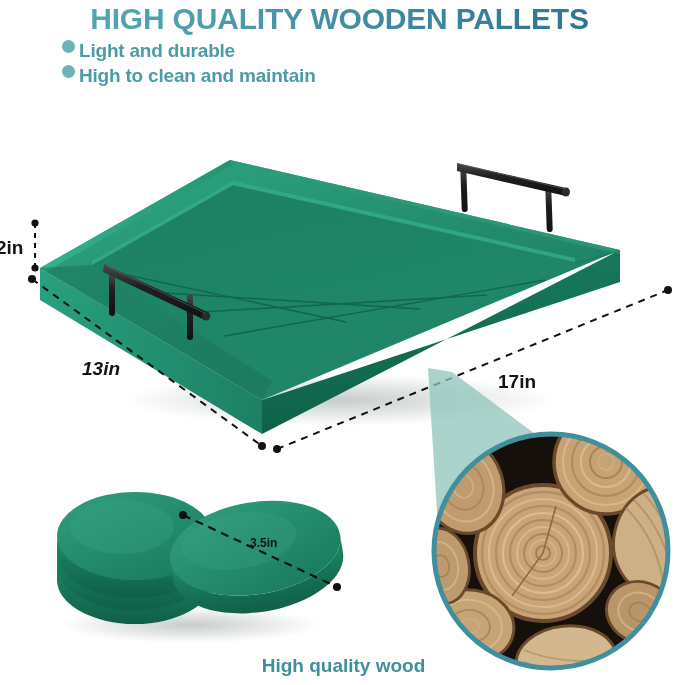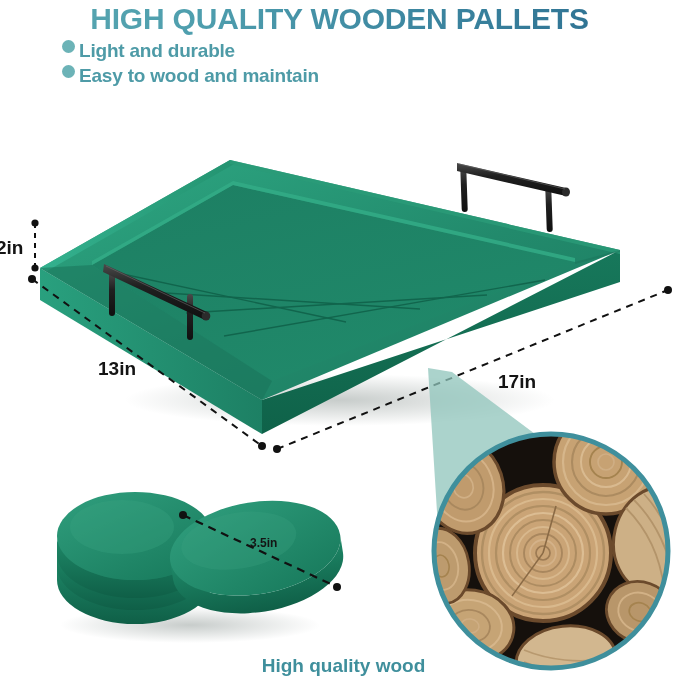"Easy to wood and maintain" span.bullet-label { text: Easy to wood -> High to clean }
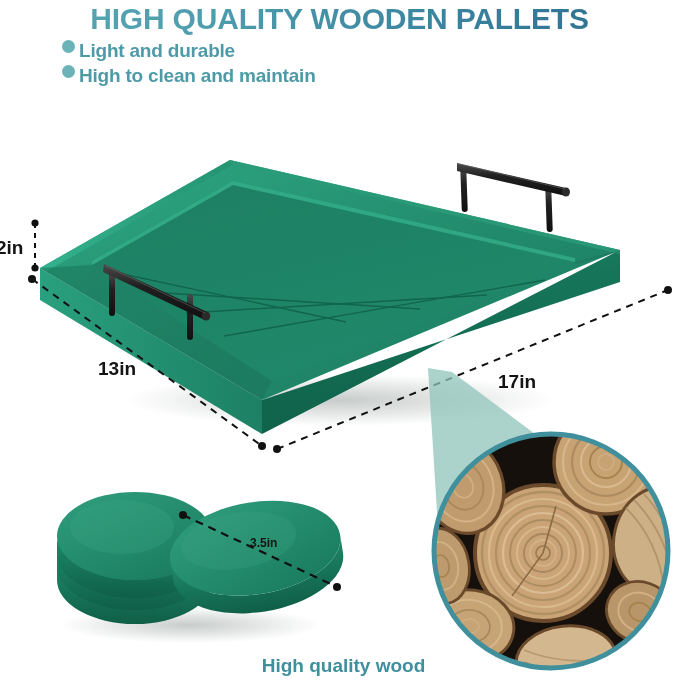"13in" .dim-13in { font-style: none -> italic; left: 98px -> 82px }
